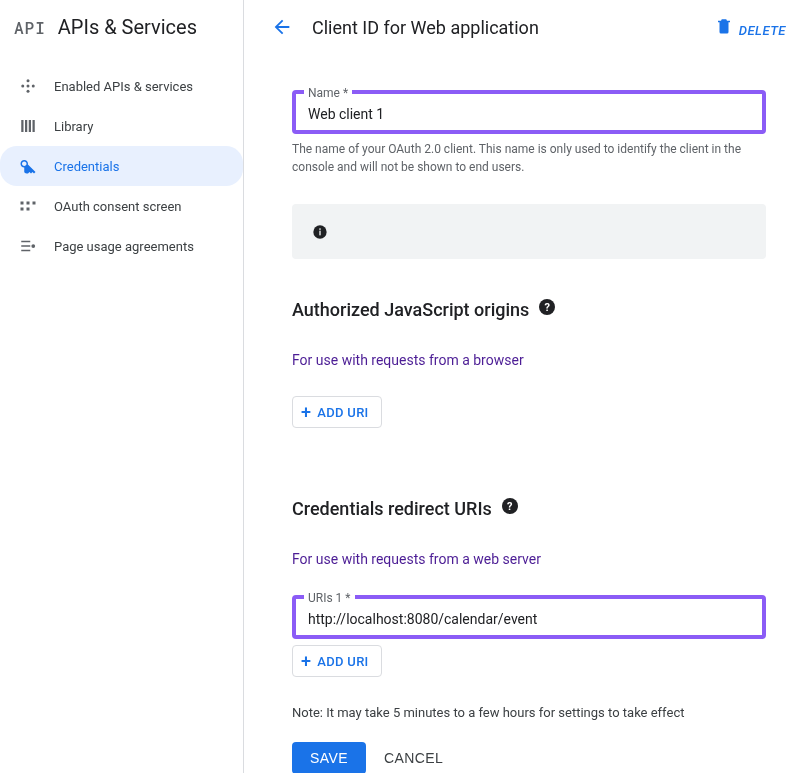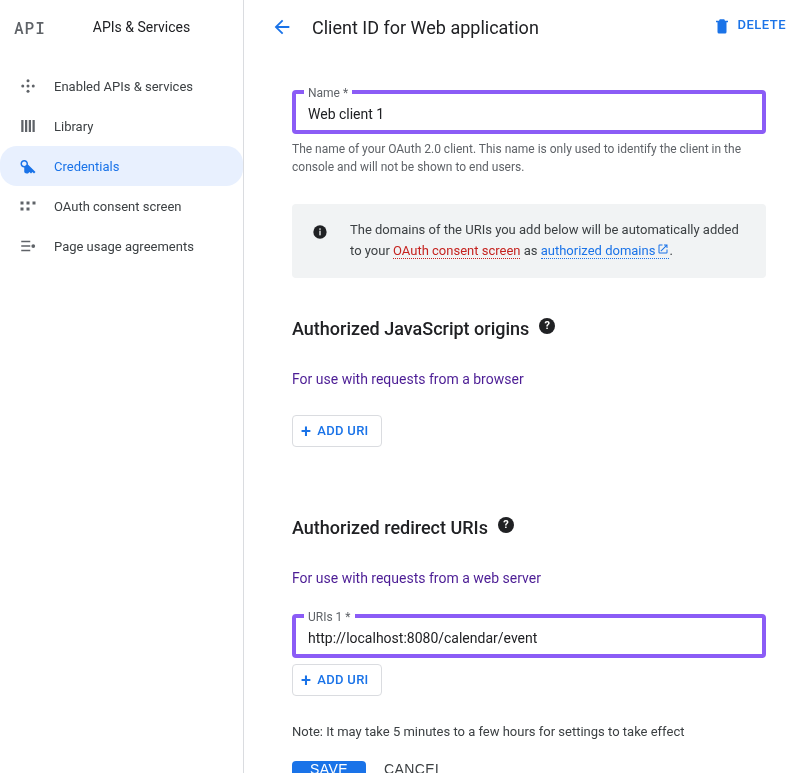"API" .sidebar-header { gap: 35px -> none }
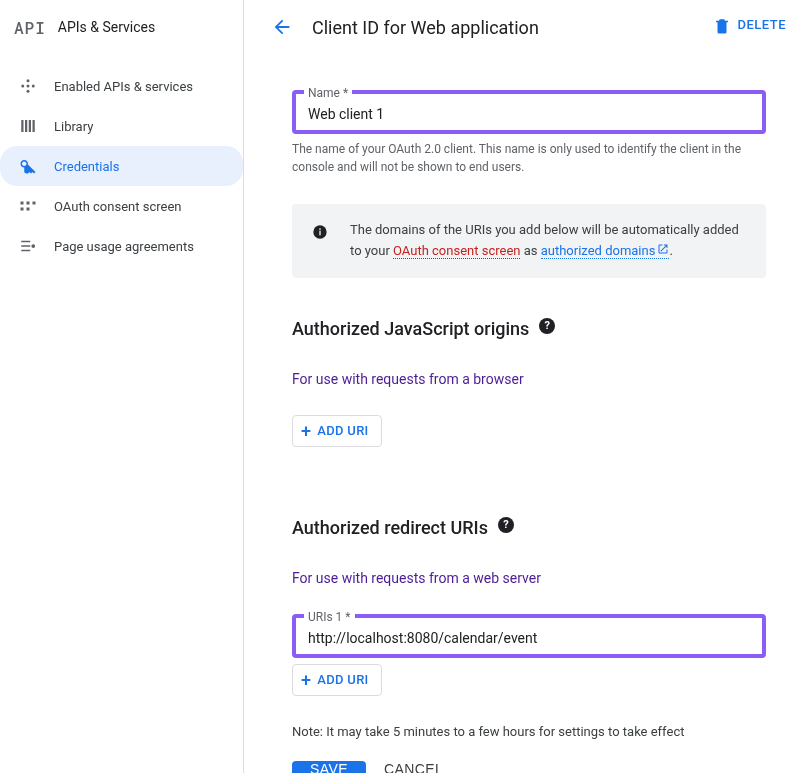"APIs & Services" .sidebar-header .title { font-size: 14px -> 20px }
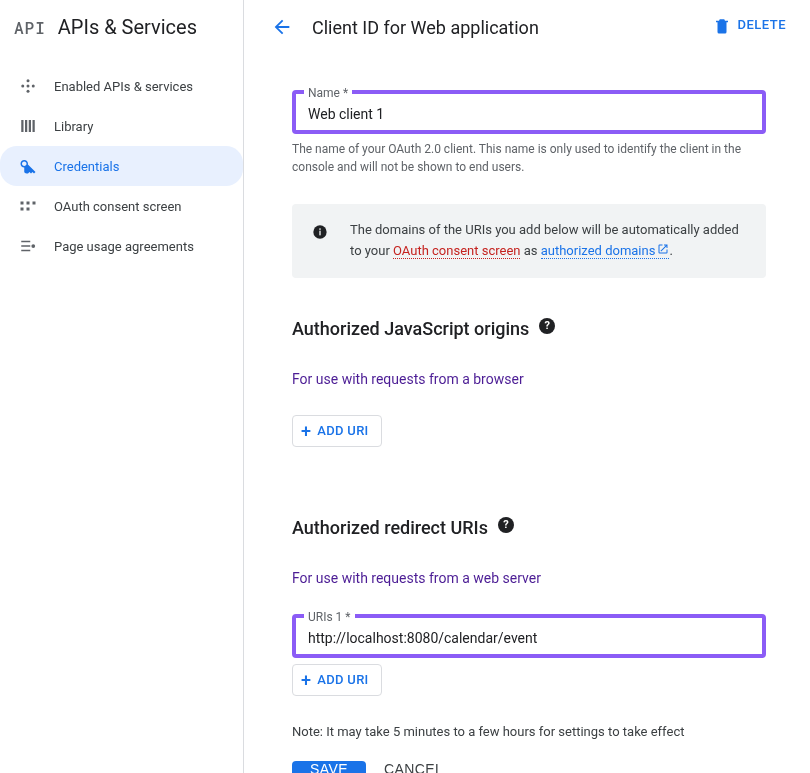"DELETE" .delete-btn { align-items: flex-start -> flex-end; font-style: none -> italic }
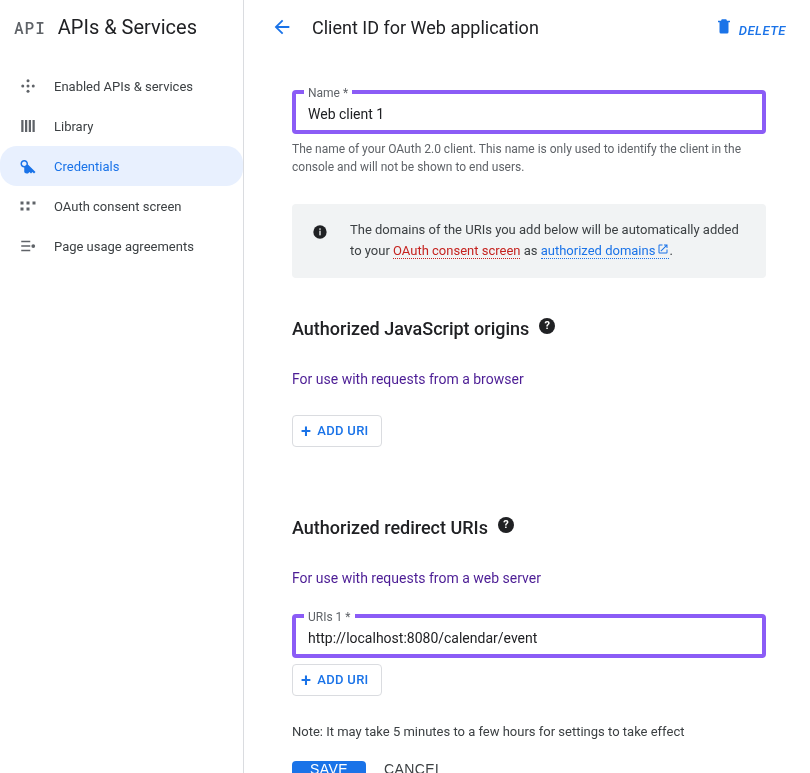"The domains of the URIs" div.text { html: <div> <span>The domains of the URIs you add below will be automatically added to your </span><span>OAuth consent screen</span><span> as </span><span><span>authorized domains</span><span><svg> <path></path> </svg></span></span><span>.</span> </div> -> none }
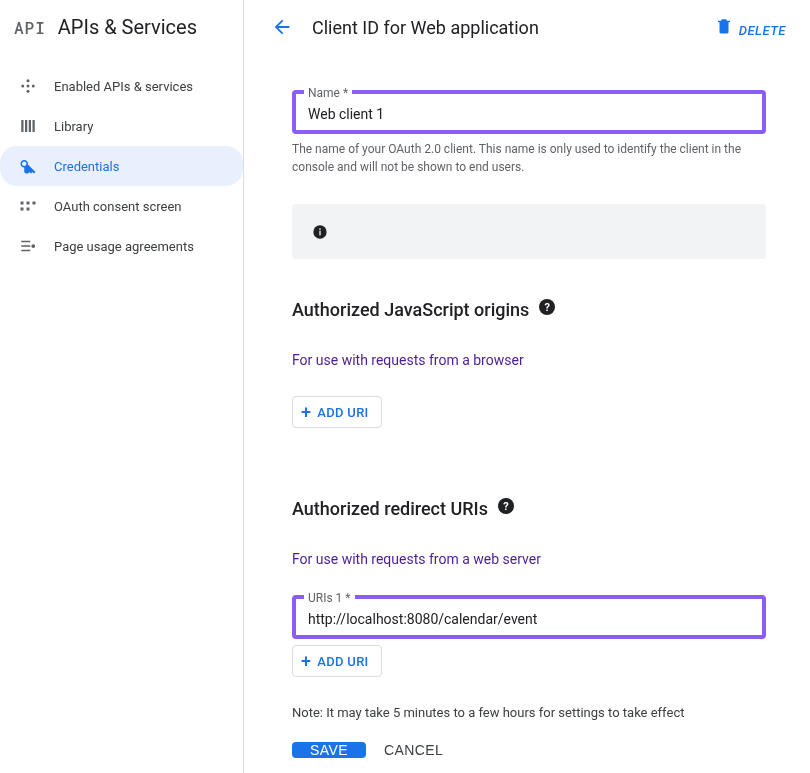"Authorized redirect URIs" span { text: Authorized -> Credentials }
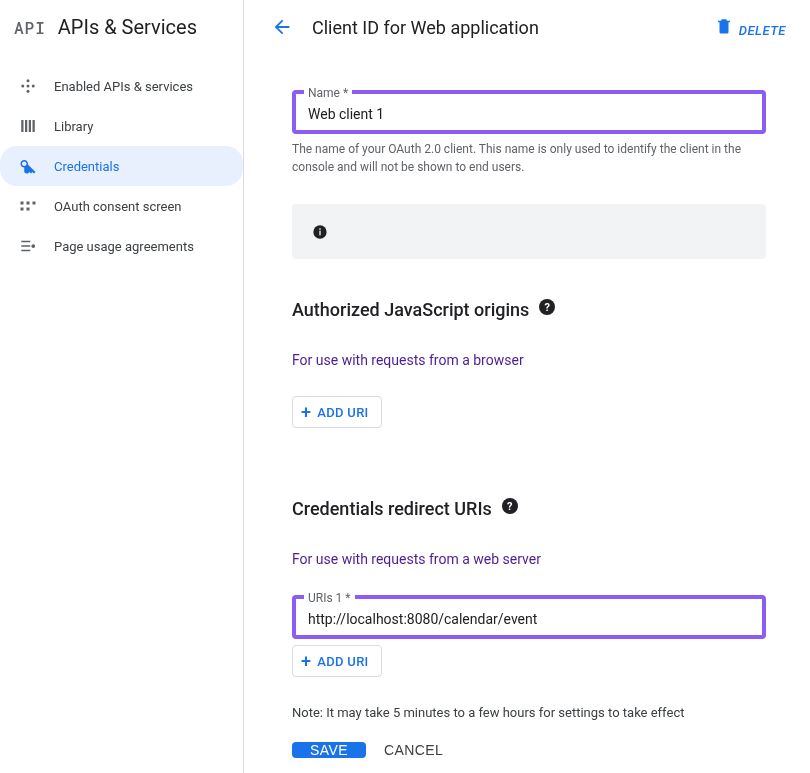"SAVE" .btn-primary { padding: 0 18px -> 8px 18px }
